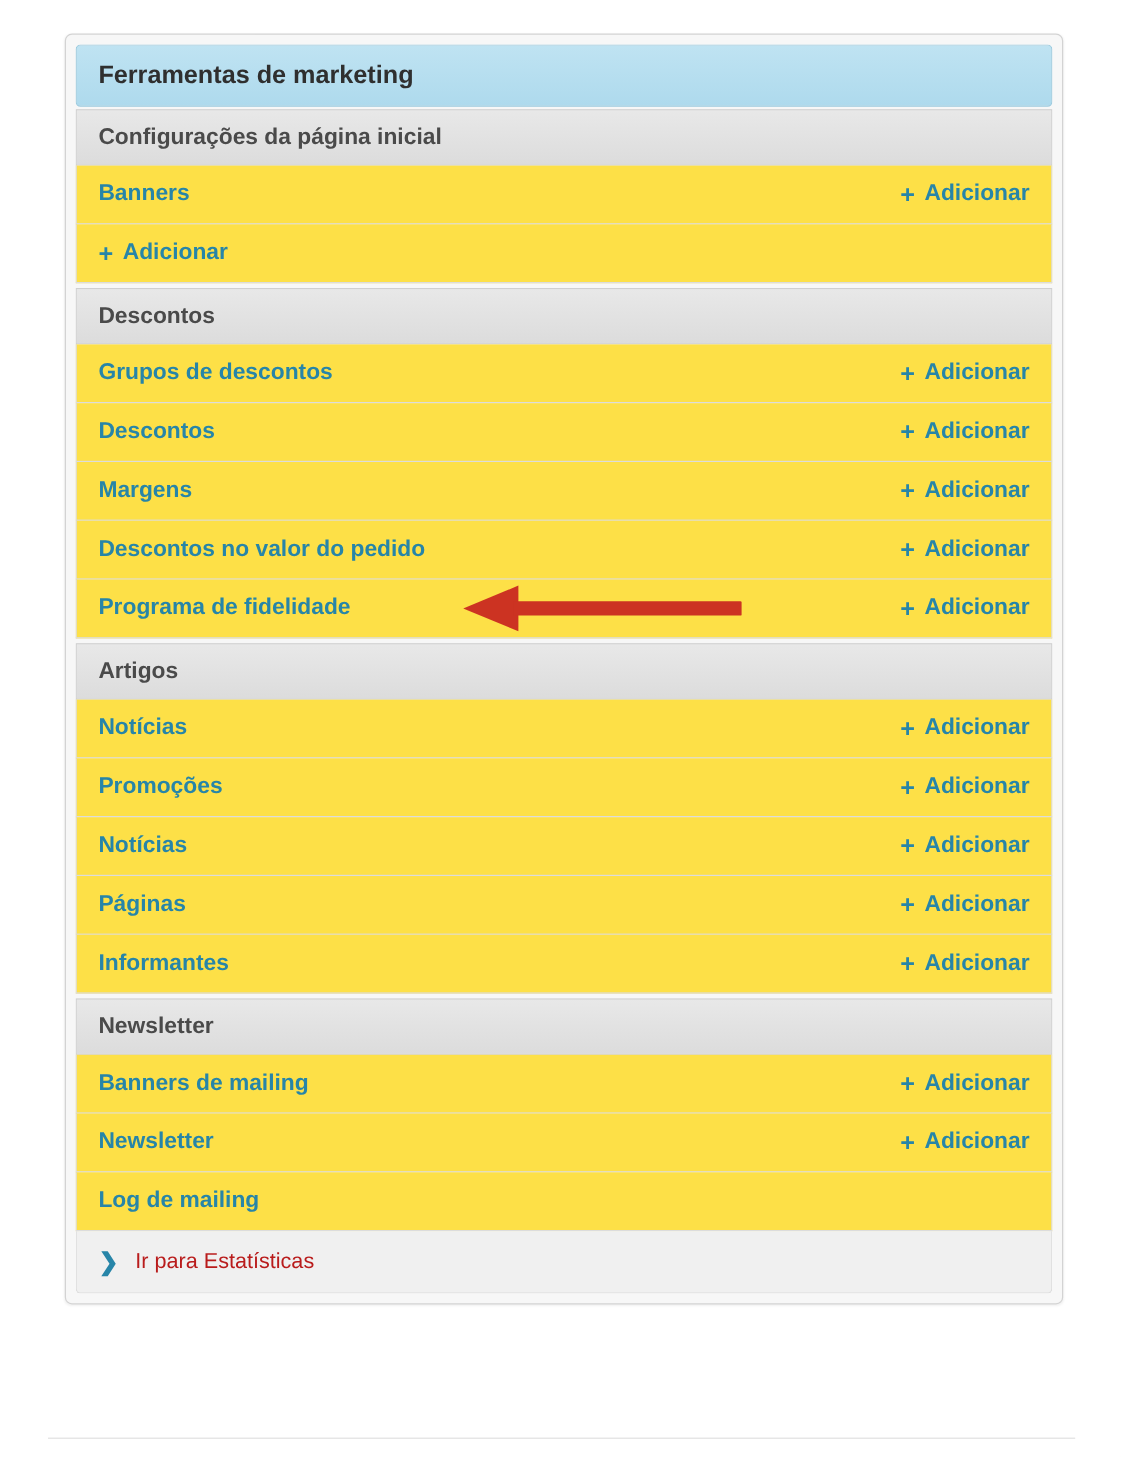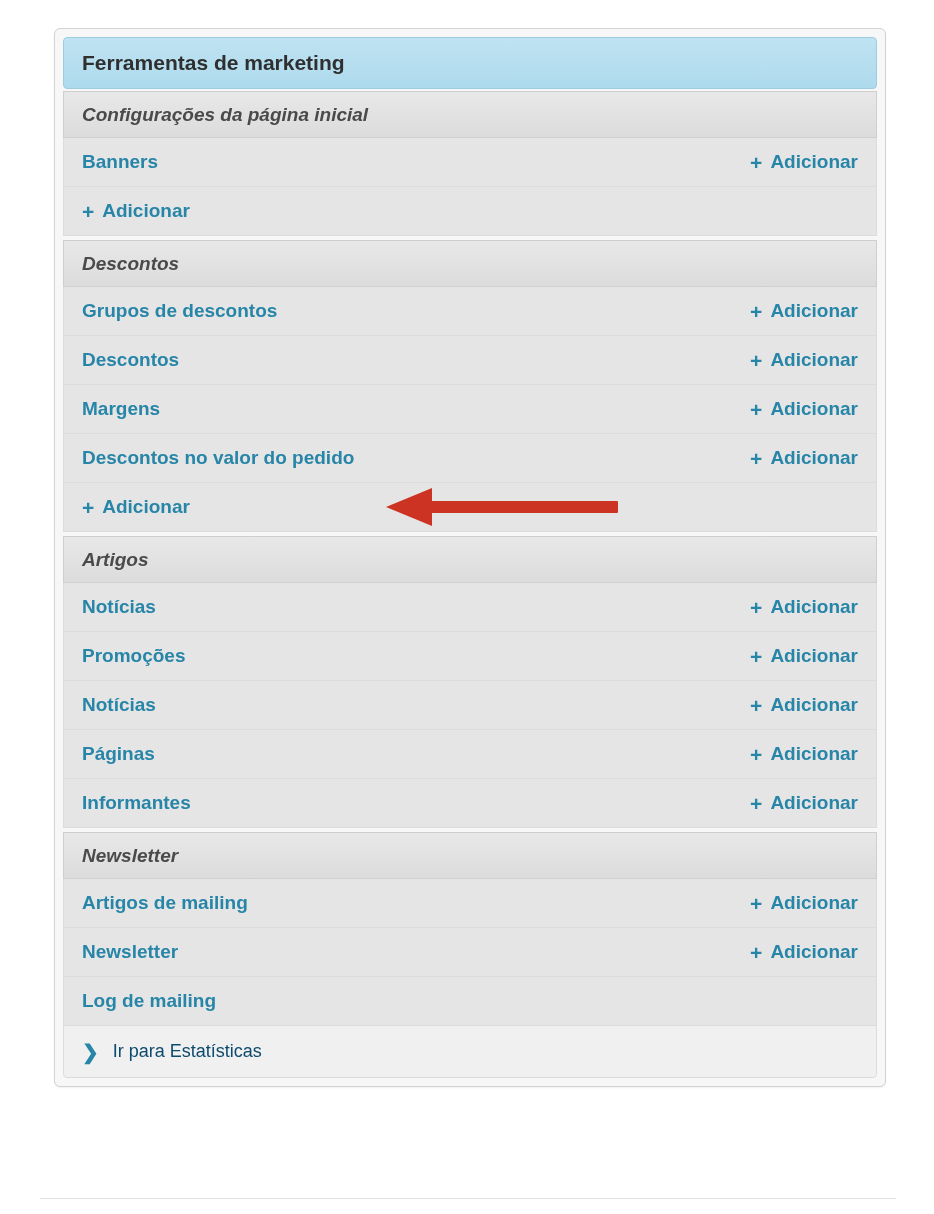"Configurações da página inicial" .group-header { font-style: italic -> none }
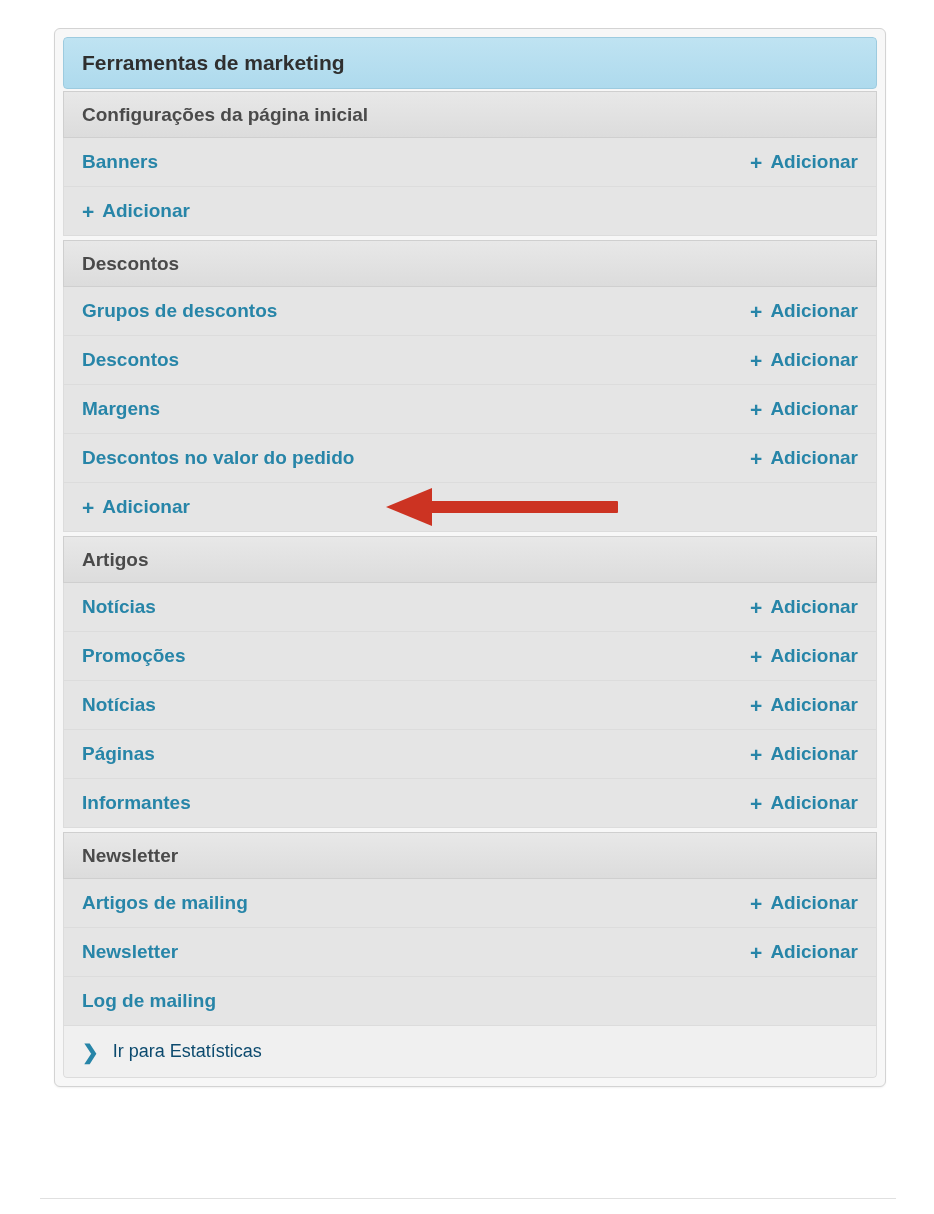"Banners" .row { background: #e5e5e5 -> #fde047 }
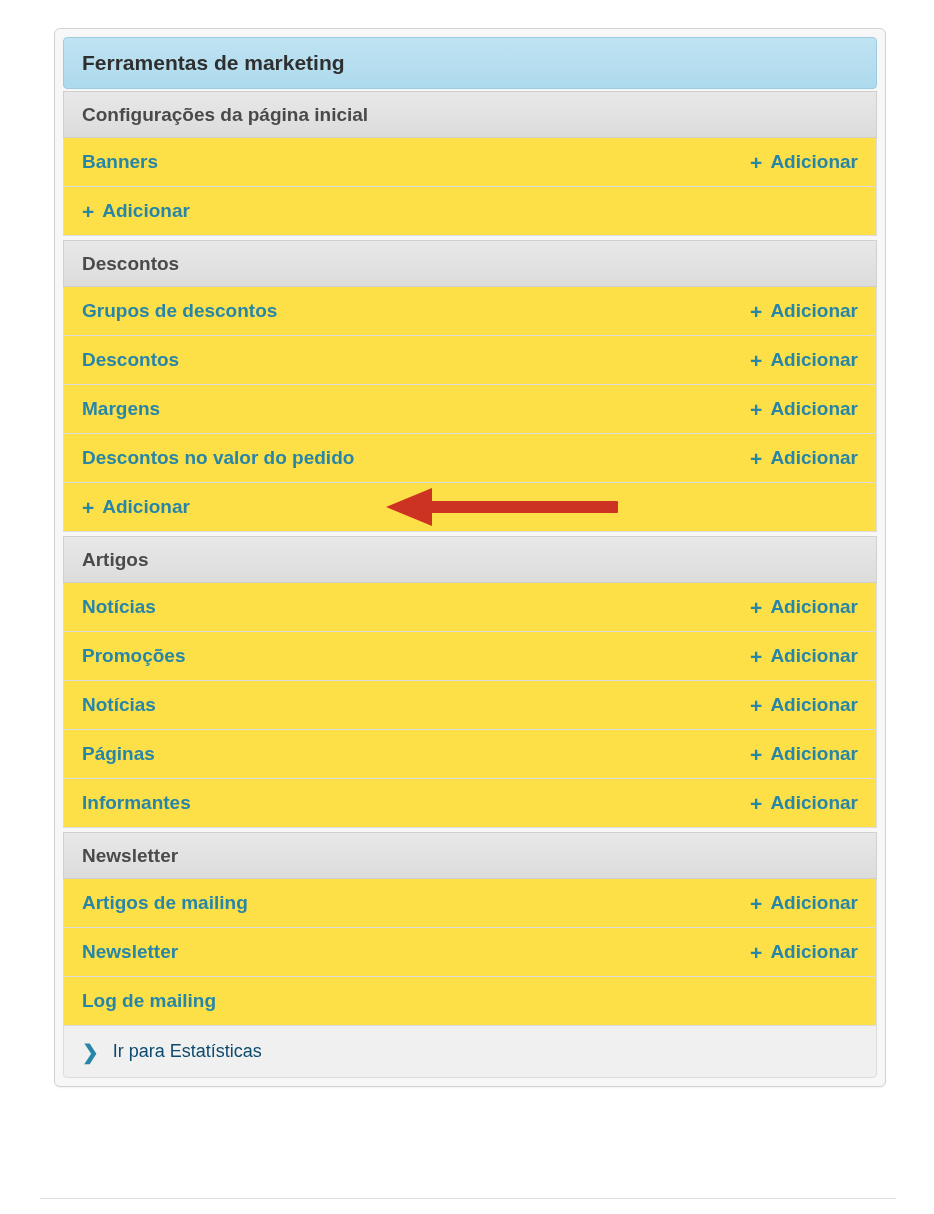"Programa de fidelidade" span.row-label { html: none -> <span>Programa de fidelidade</span> }
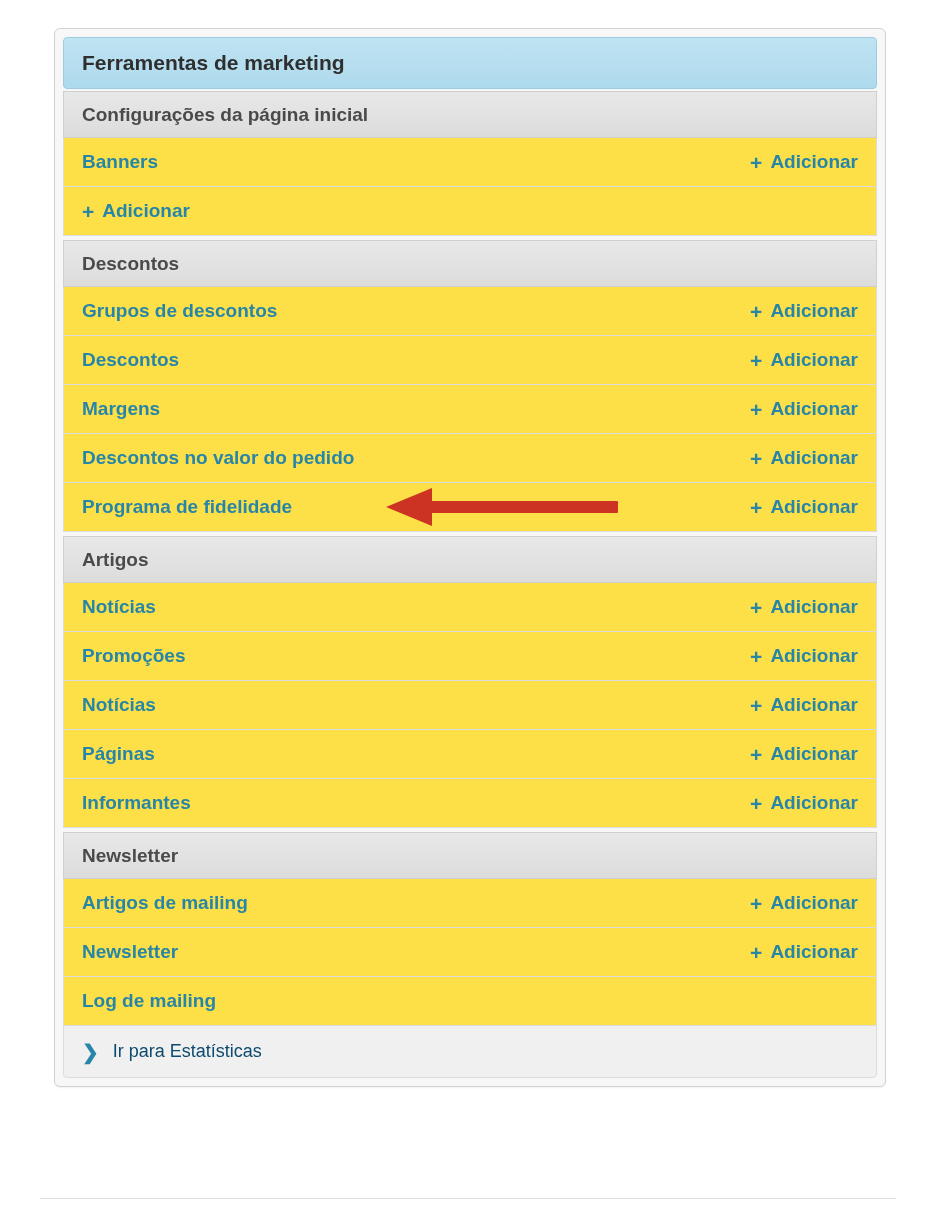"Artigos de mailing" span.row-label { text: Artigos -> Banners }
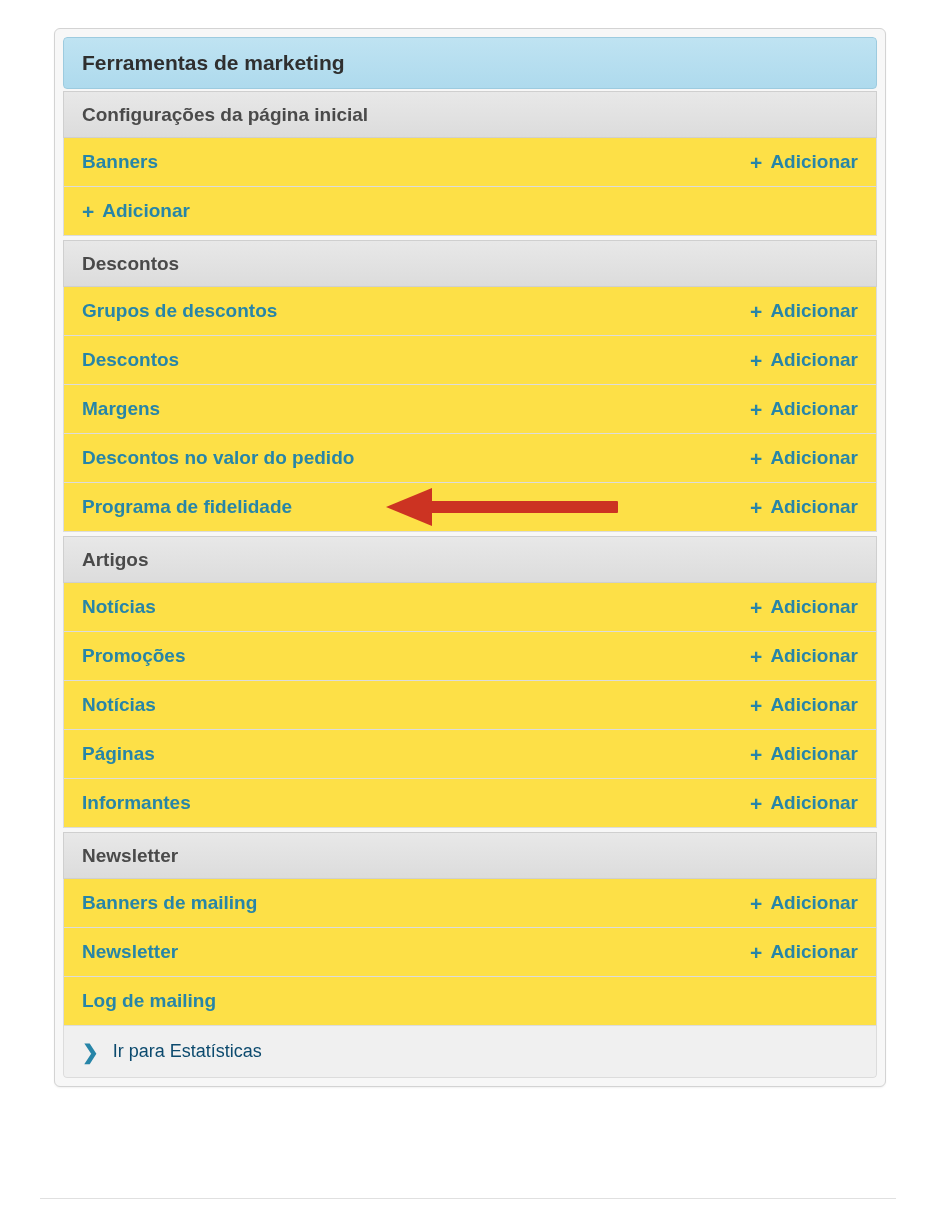"Ir para Estatísticas" .stats-label { color: #0c4a6e -> #b91c1c }
